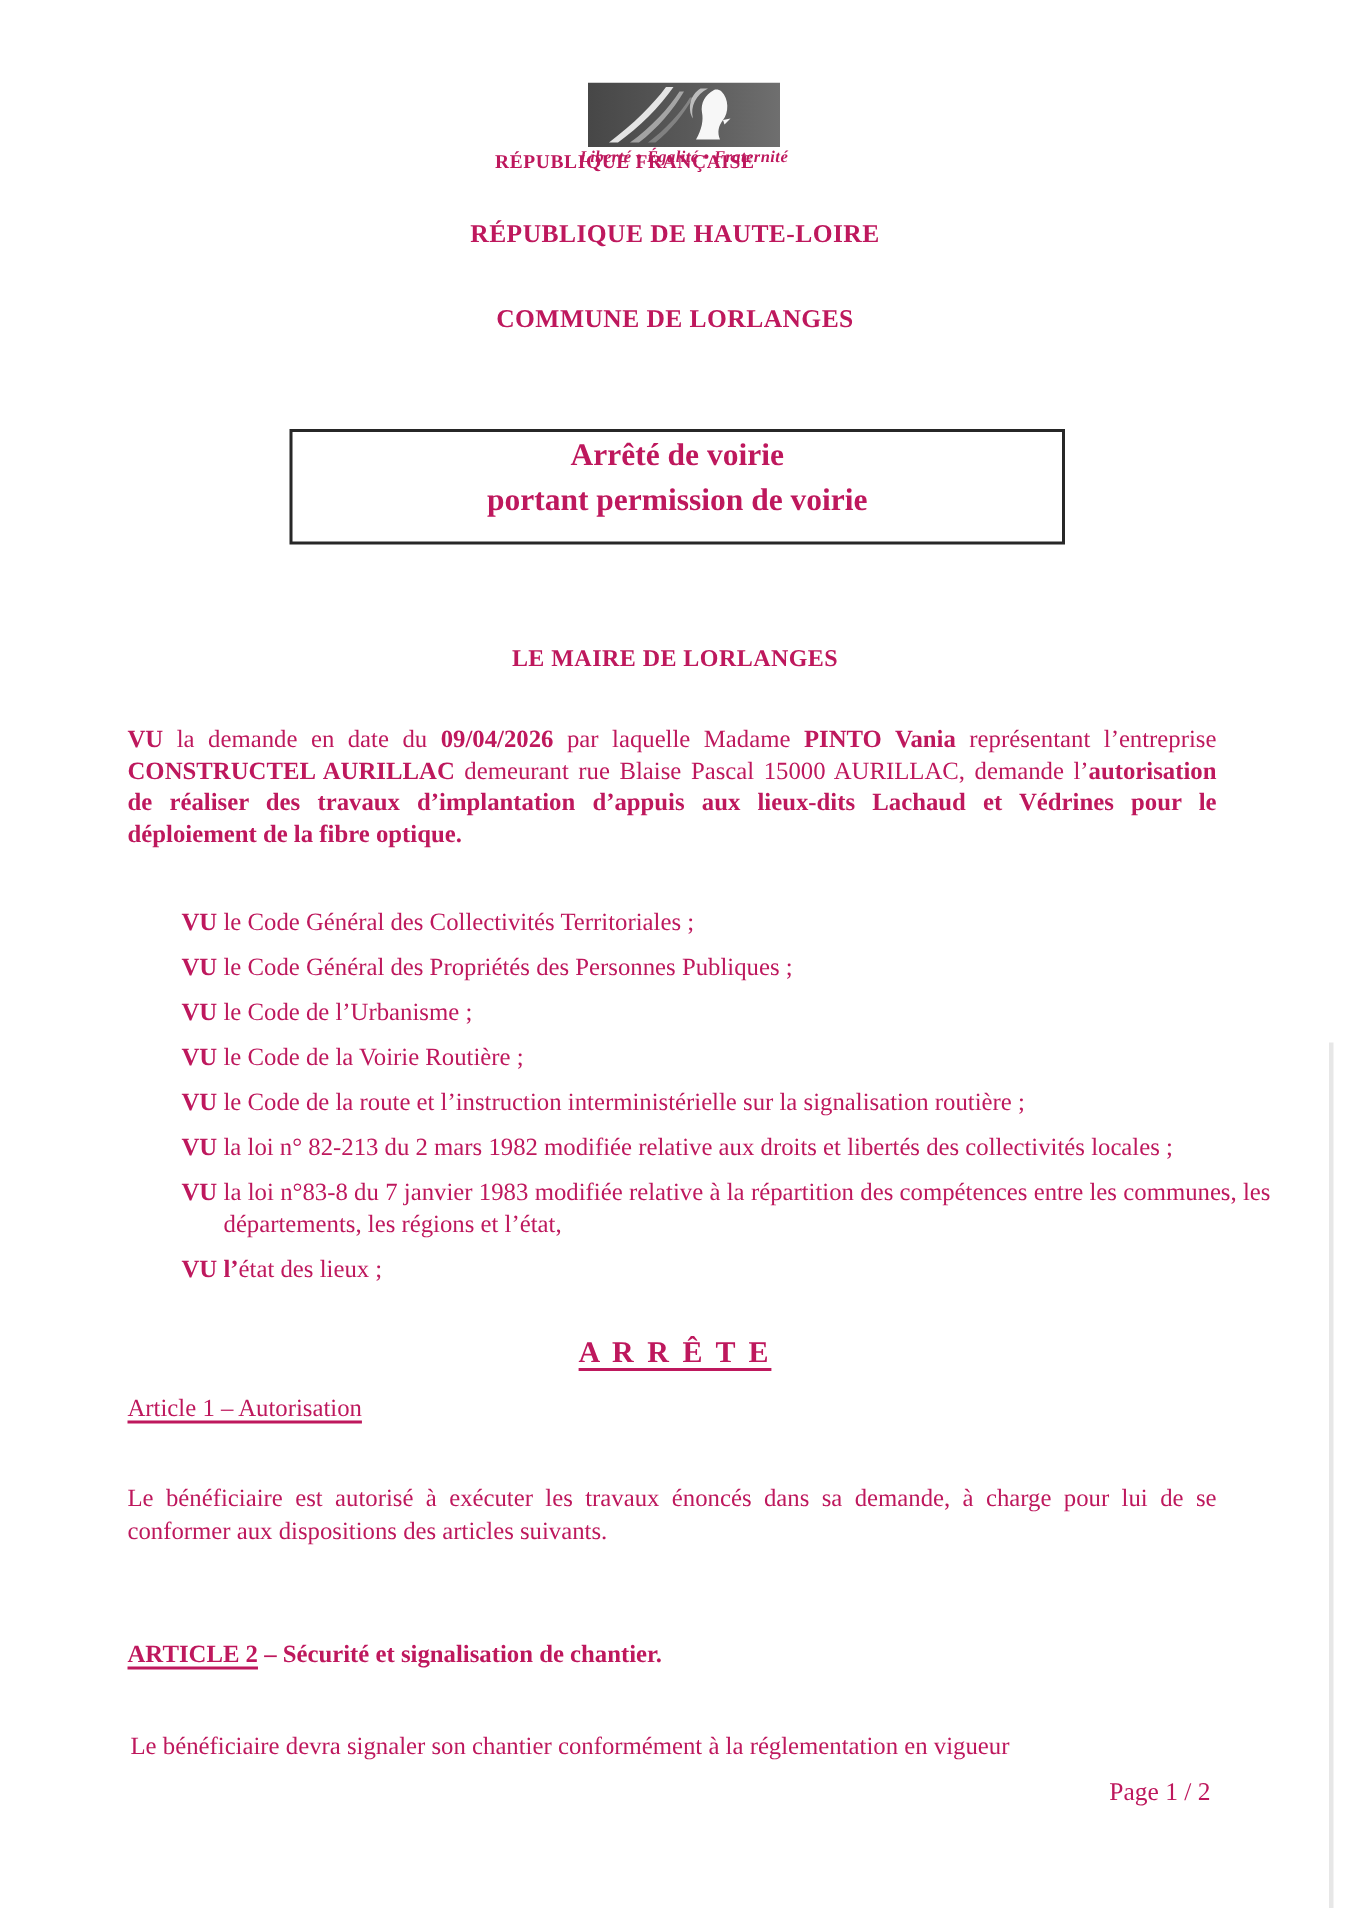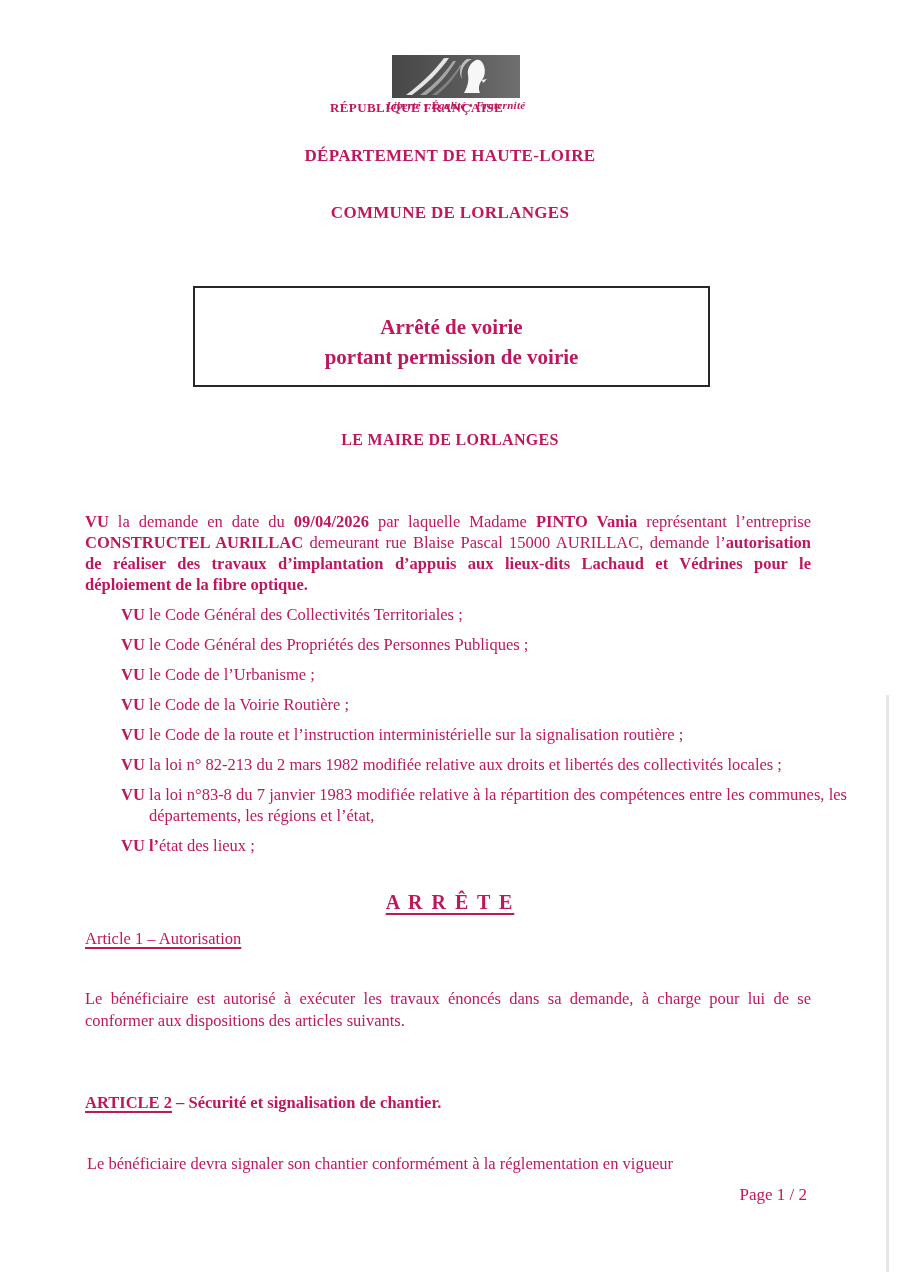"DÉPARTEMENT DE HAUTE-LOIRE" div.centered { text: DÉPARTEMENT -> RÉPUBLIQUE }
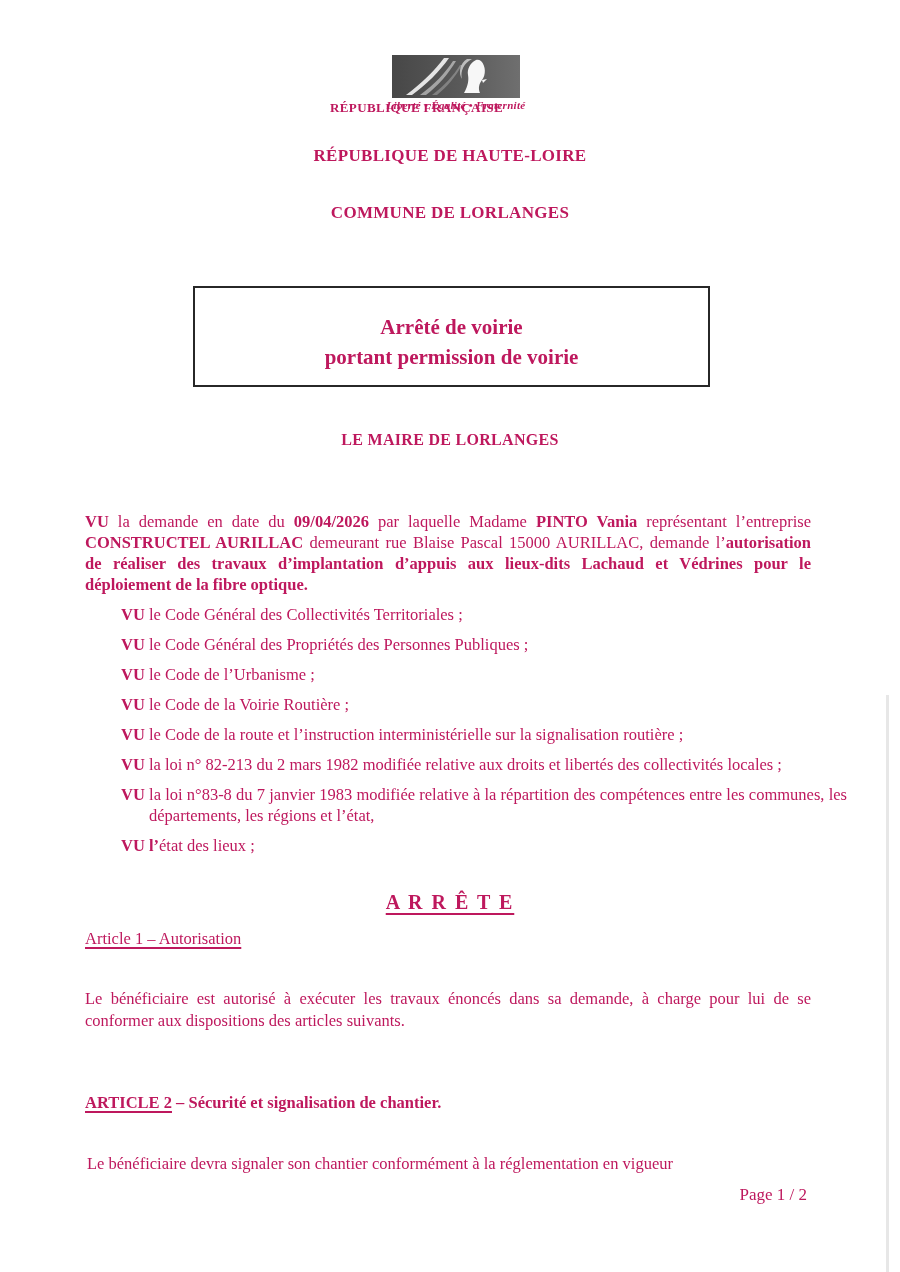"Arrêté de voirie" .title-box { padding-top: 24px -> 0 }
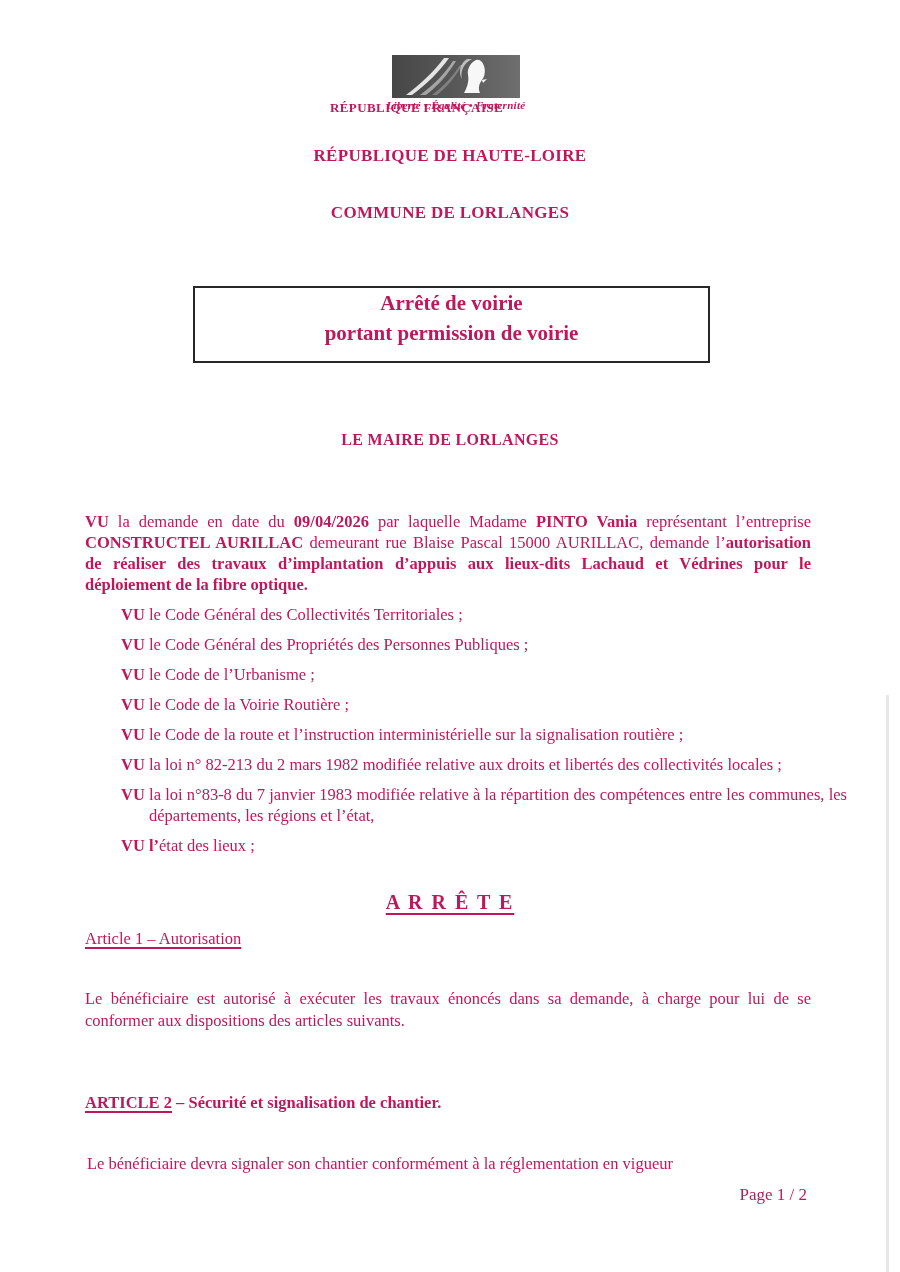"VU la demande en date" .request-par { top: 494px -> 465px }
